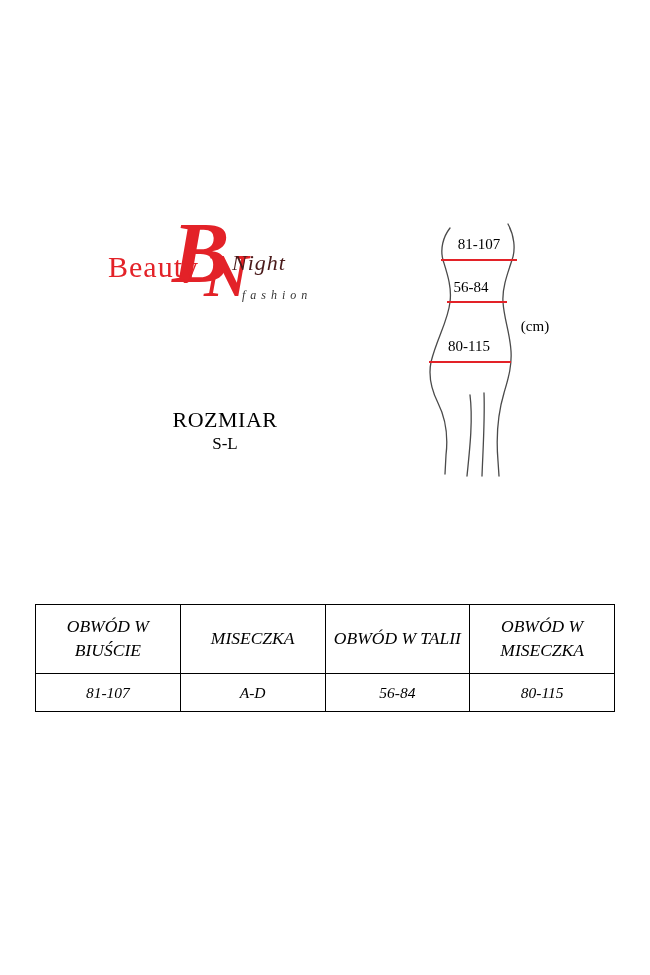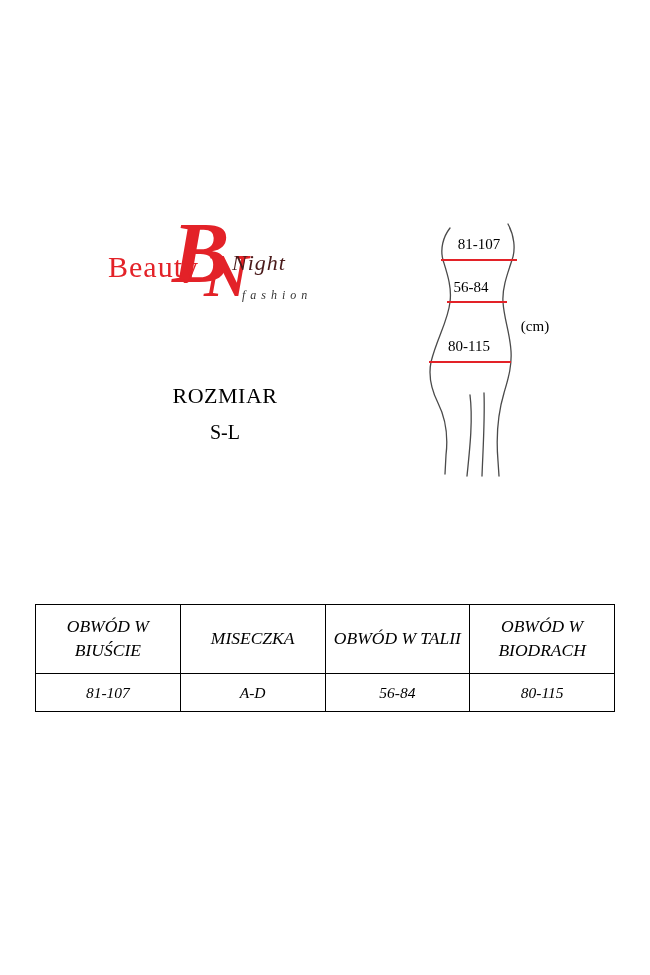"ROZMIAR" .size-block .size-name { margin-top: none -> 24px }
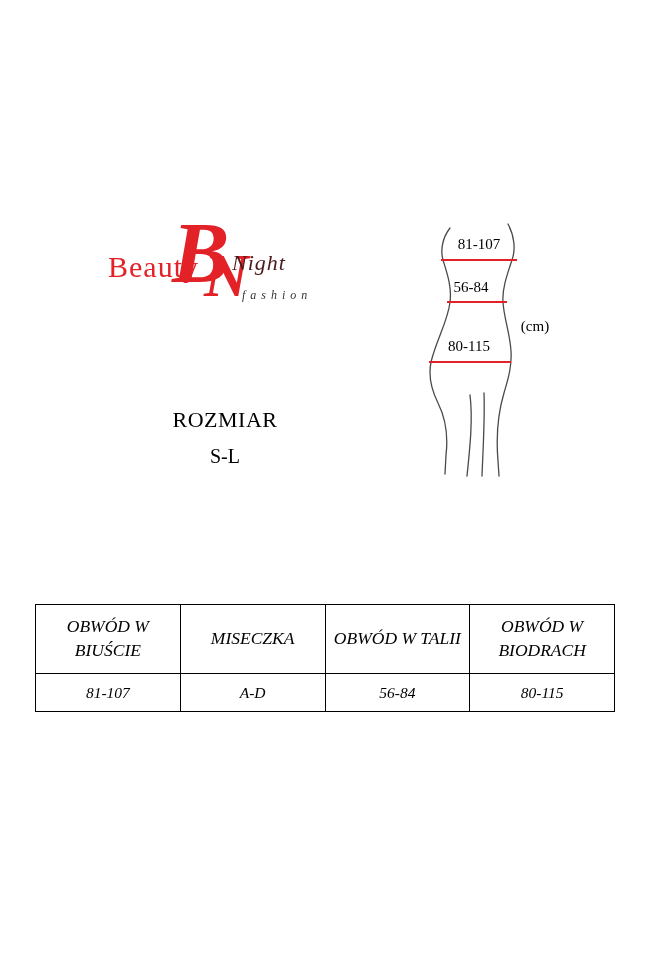"S-L" .size-block .size-value { font-size: 20px -> 17px; margin-top: 12px -> 1px }
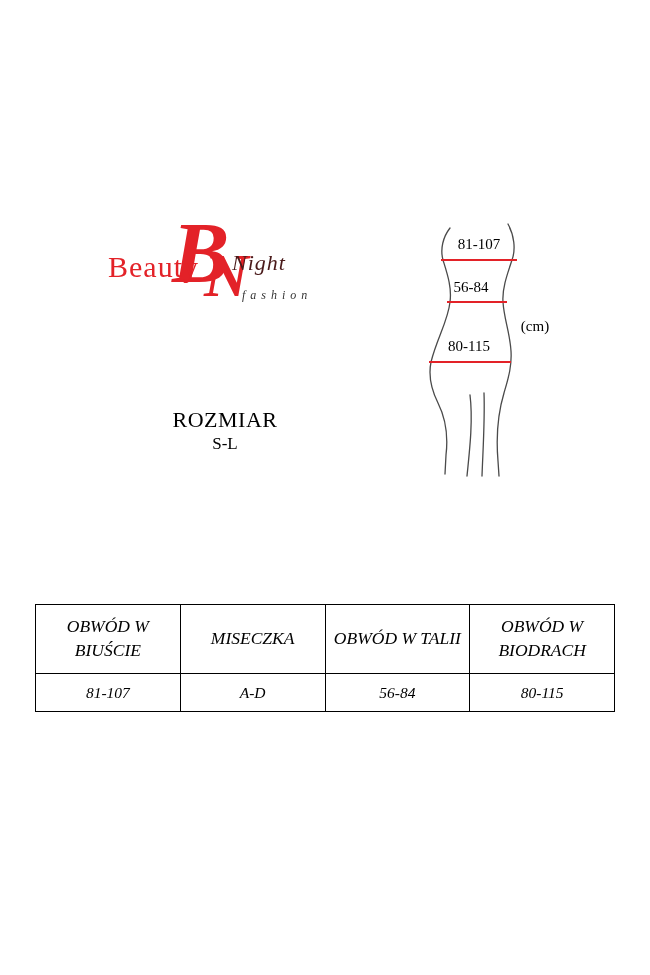"OBWÓD W BIODRACH" th { text: BIODRACH -> MISECZKA }
